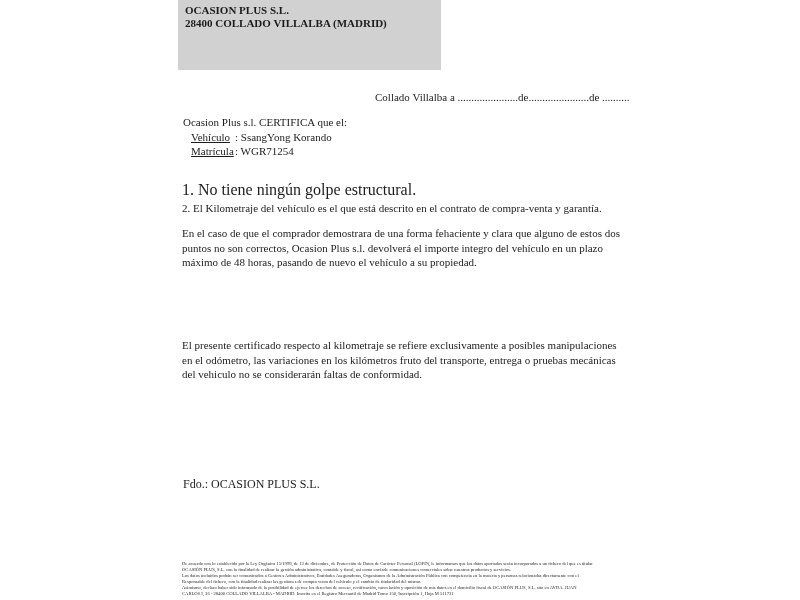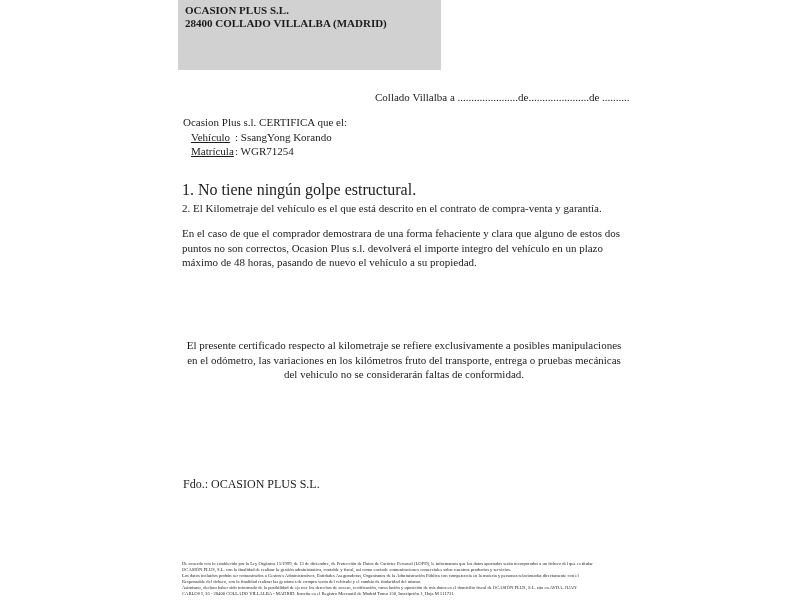"El presente certificado respecto al" .para-odometer { text-align: center -> none }
